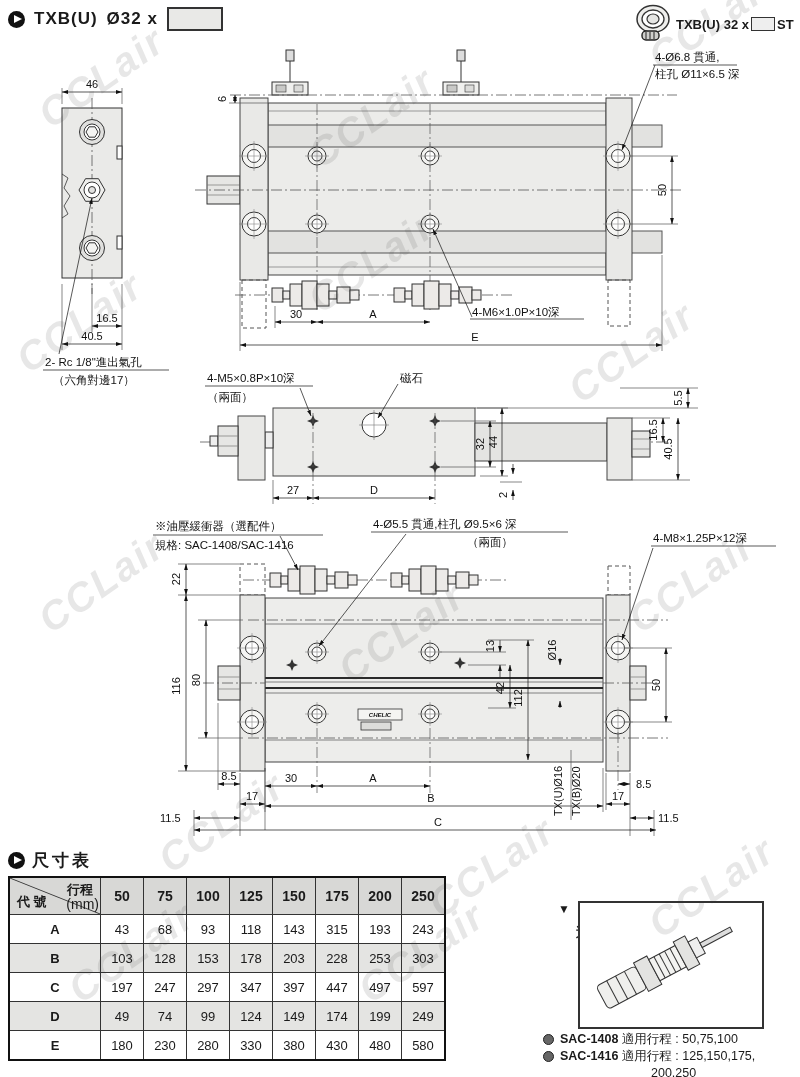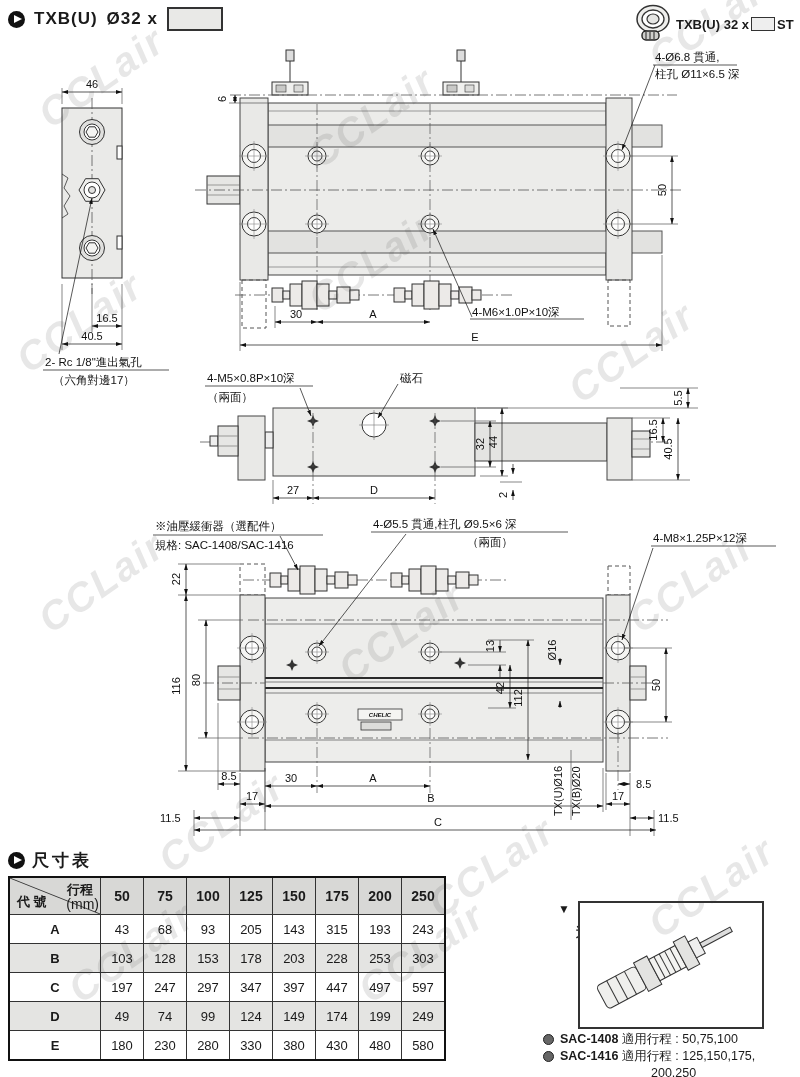"205" td { text: 205 -> 118 }
